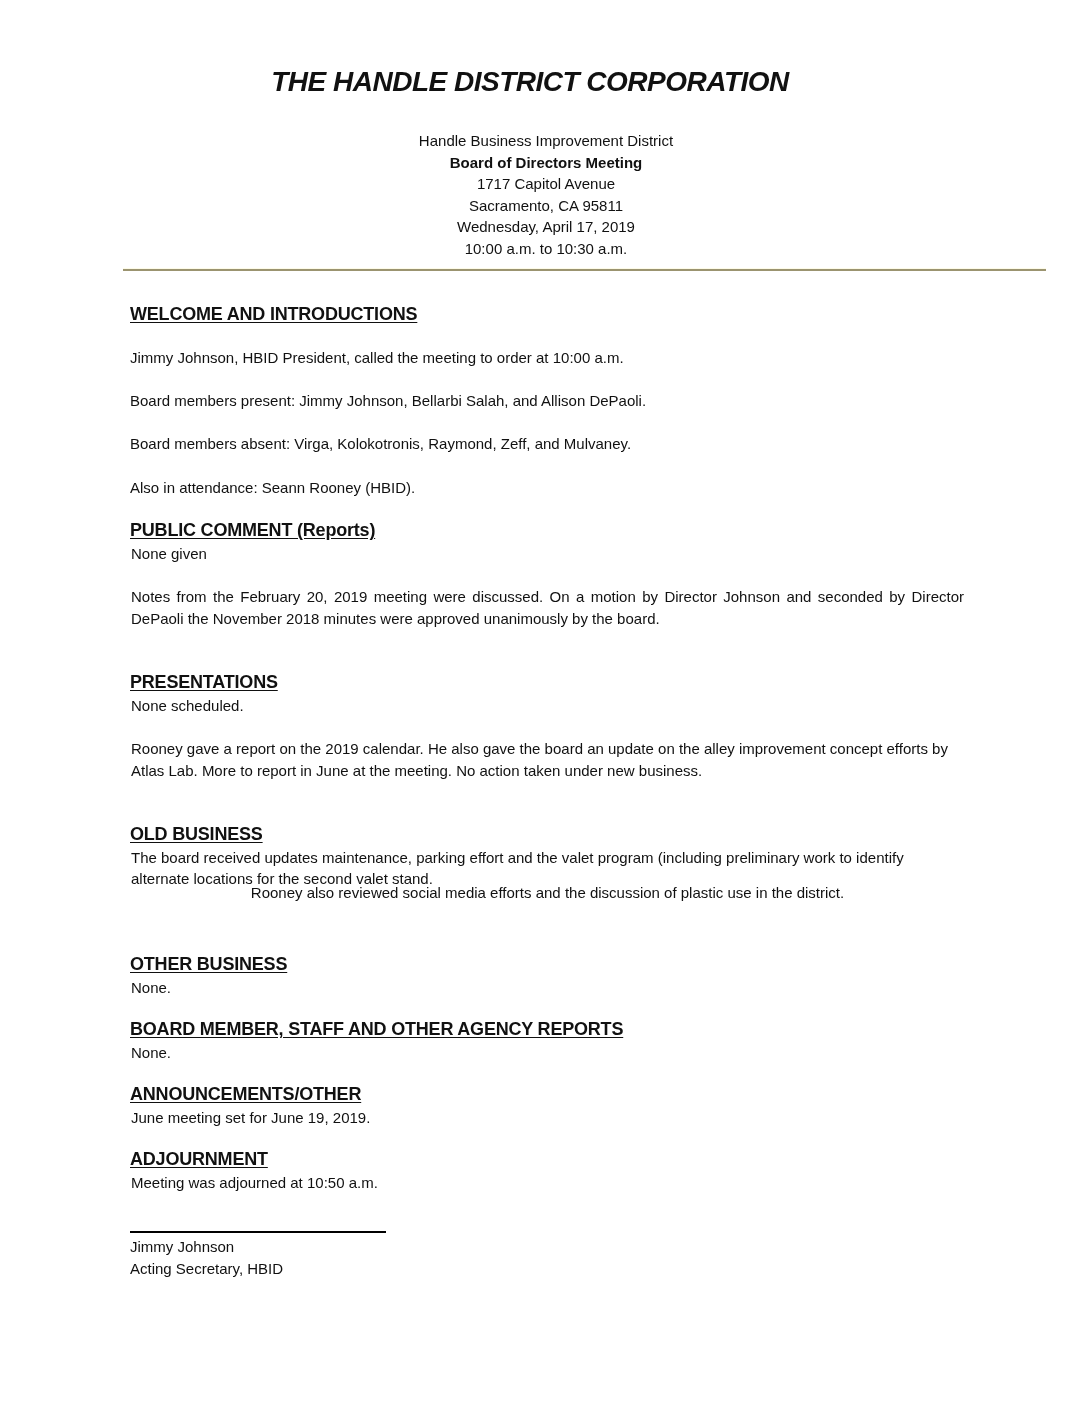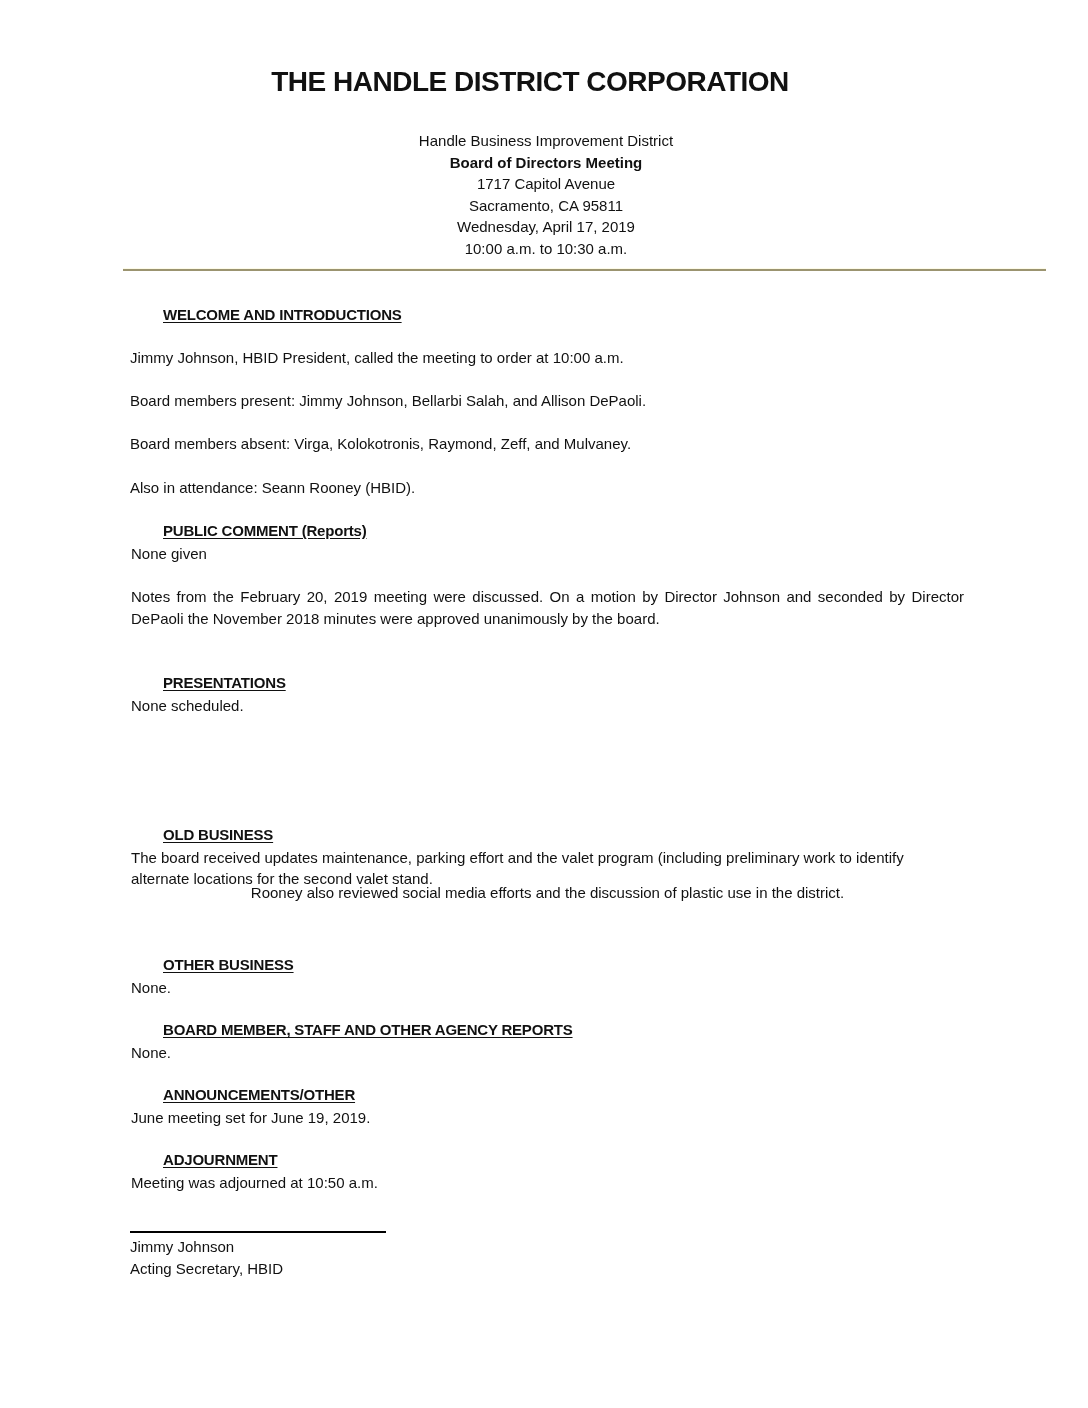"THE HANDLE DISTRICT CORPORATION" .title { font-style: none -> italic }
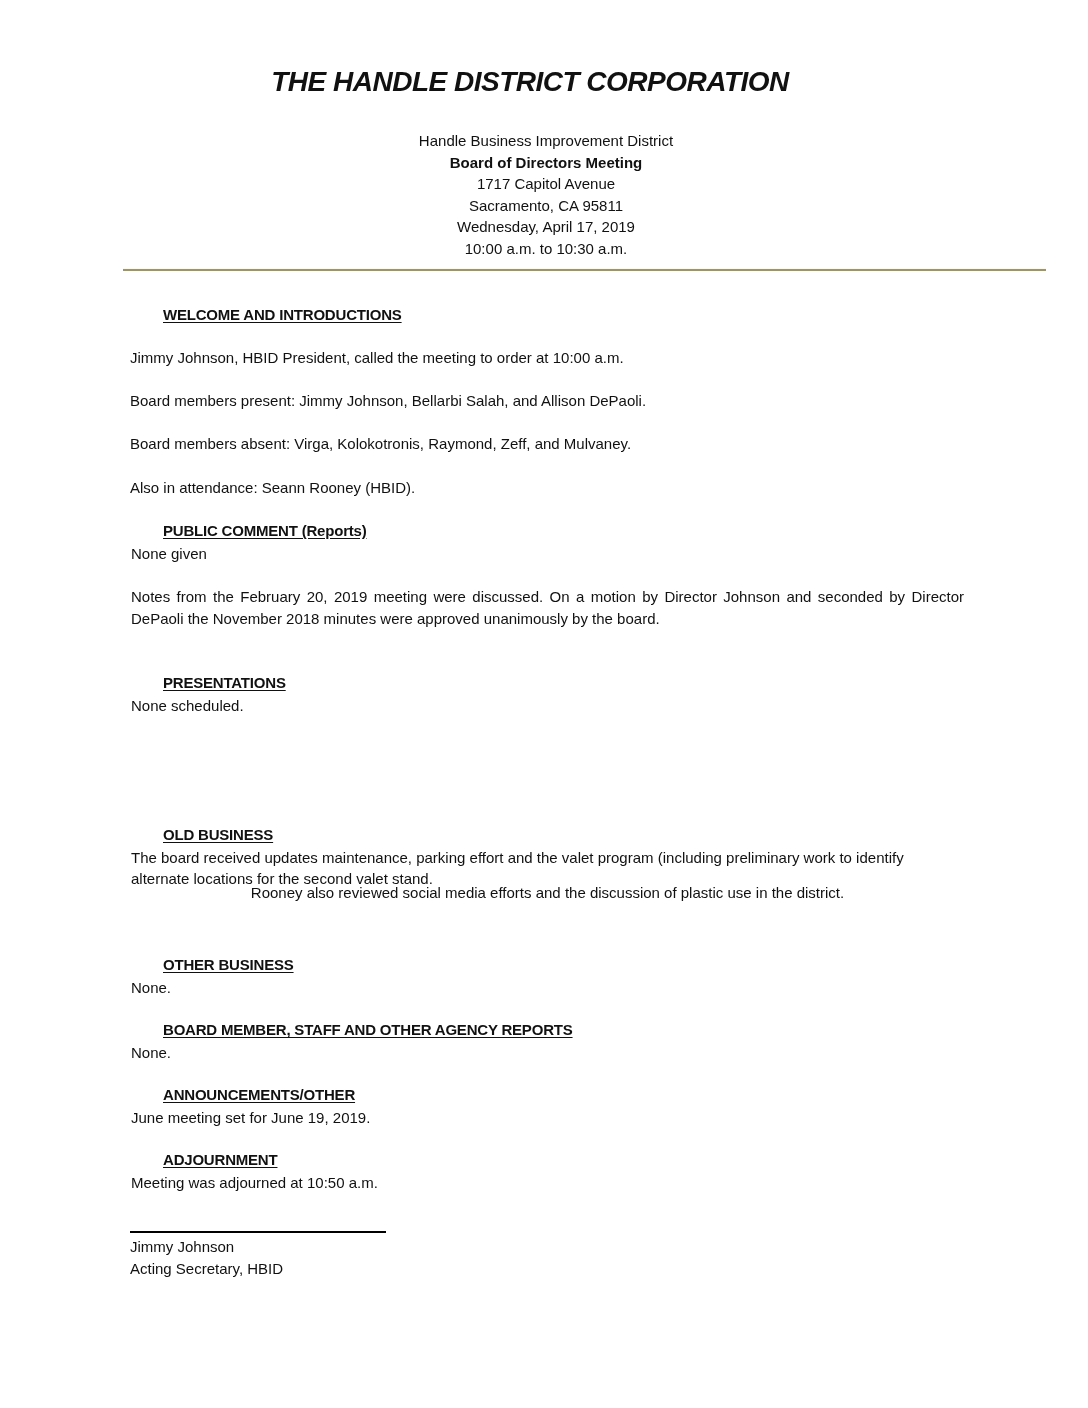"WELCOME AND INTRODUCTIONS" .heading { font-size: 15px -> 18px; margin-left: 33px -> none }
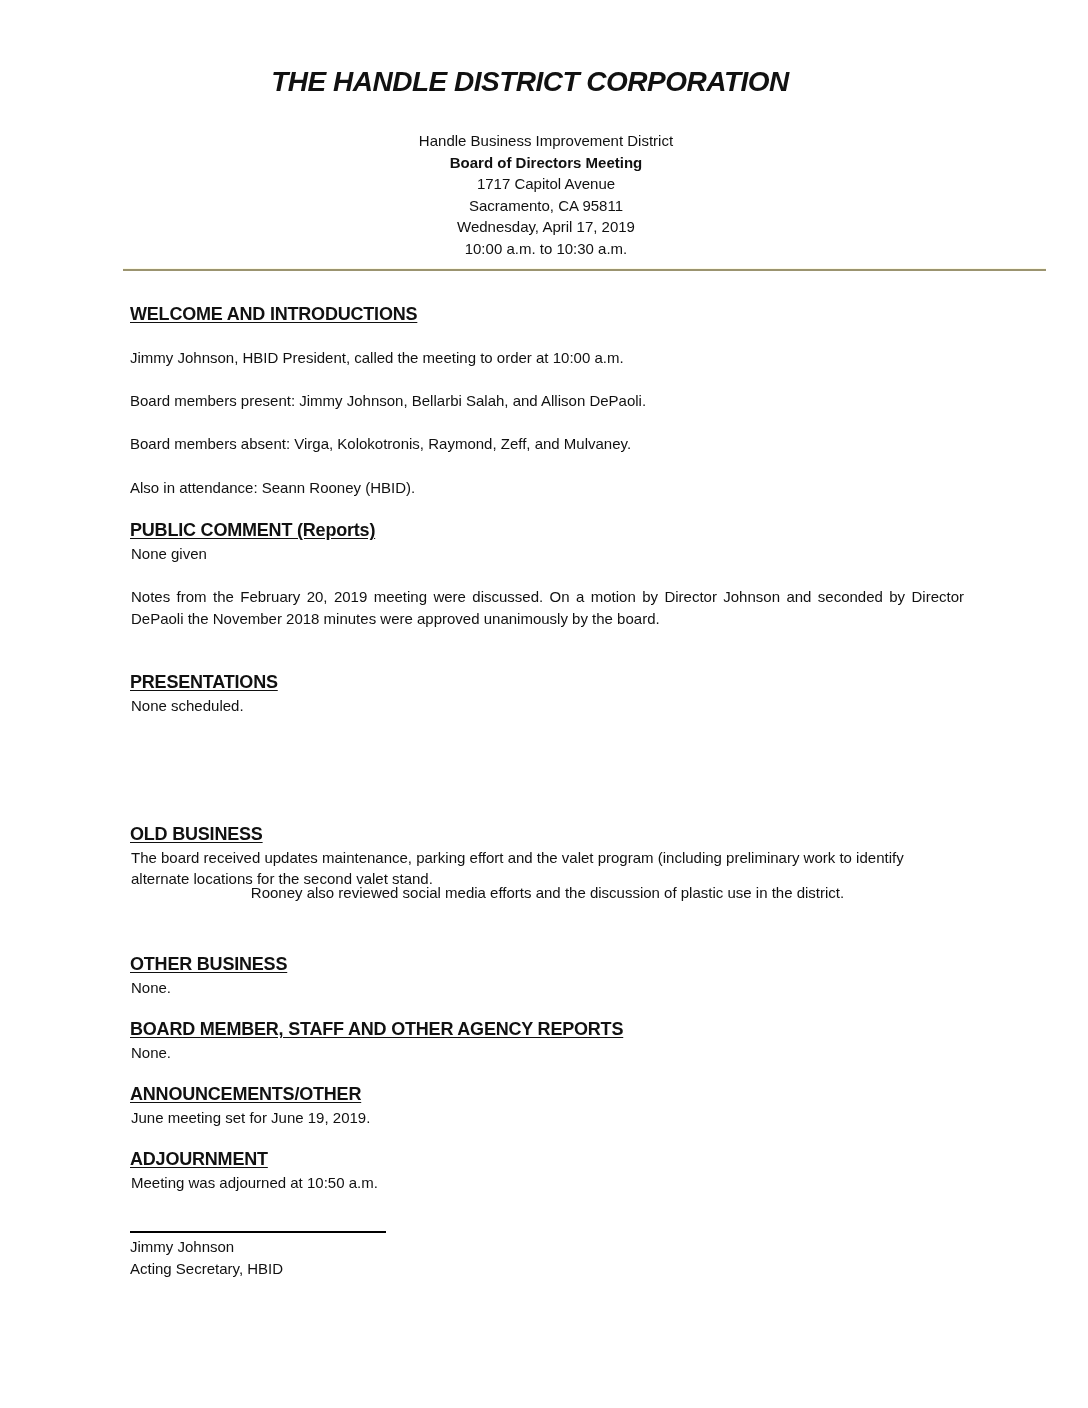"Rooney gave a report on" p.para { html: none -> <p>Rooney gave a report on the 2019 calendar. He also gave the board an update on the alley improvement concept efforts by Atlas Lab. More to report in June at the meeting. No action taken under new business.</p> }
